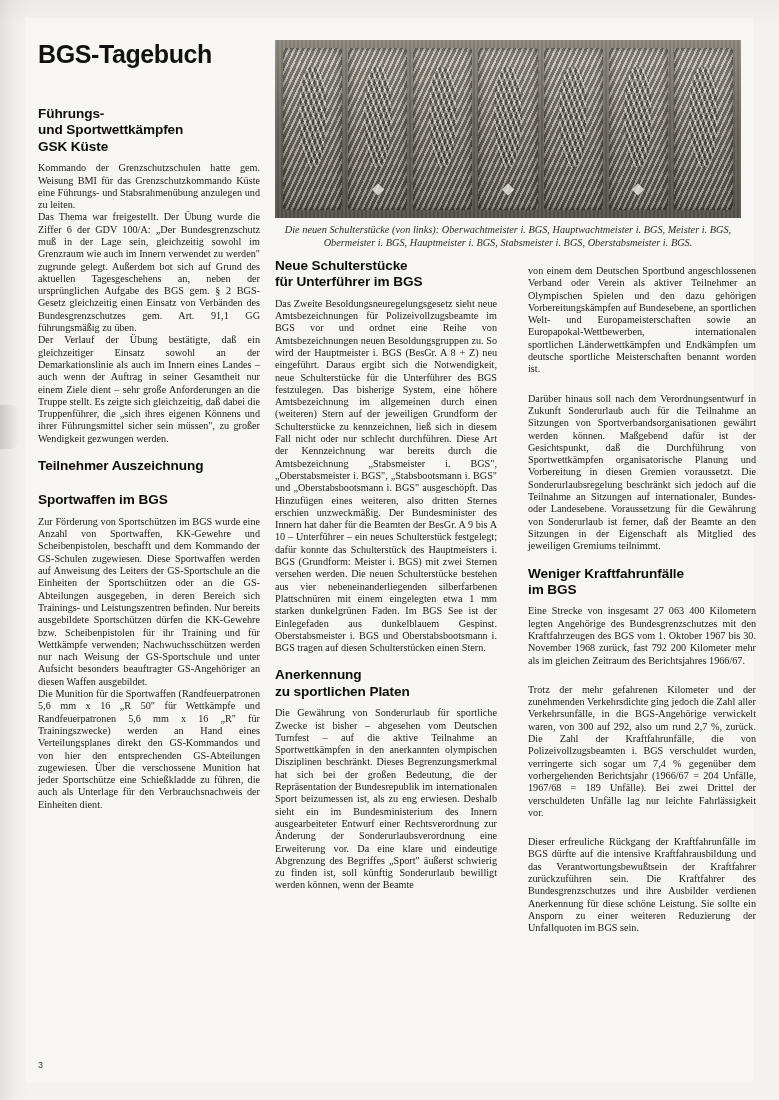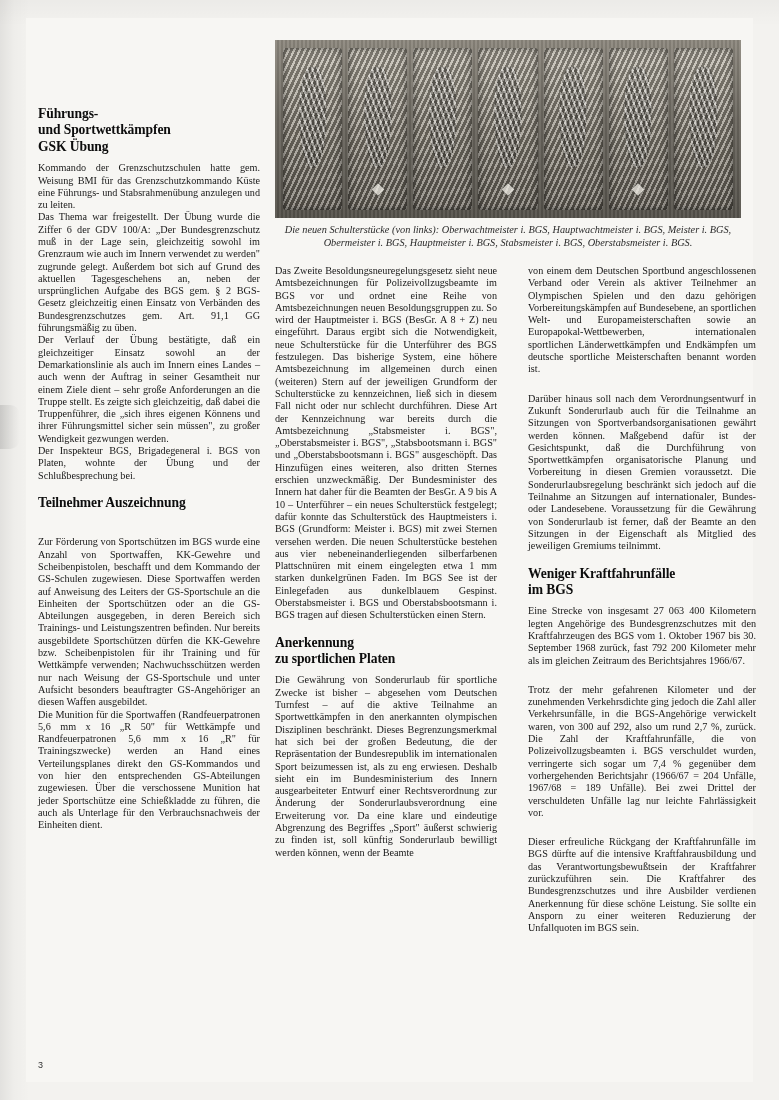"BGS-Tagebuch" div.masthead { html: none -> <div>BGS-Tagebuch</div> }
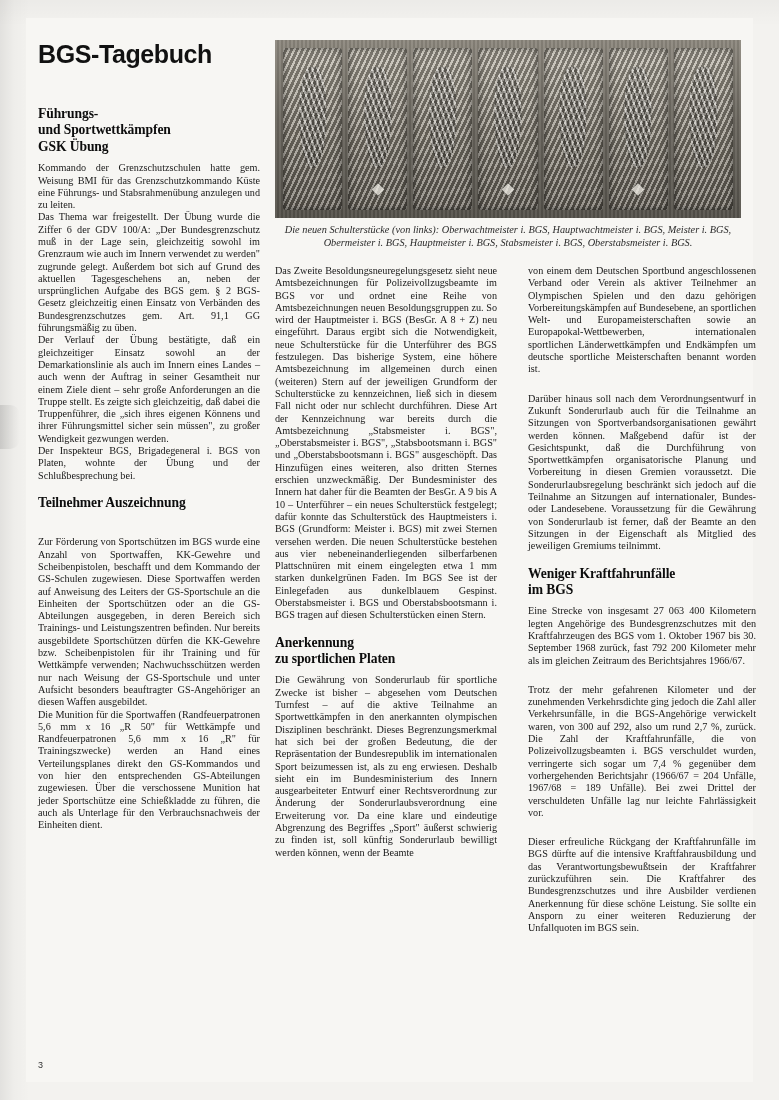"Führungs-" h2.head { font-family: Liberation Serif, serif -> Liberation Sans, sans-serif }
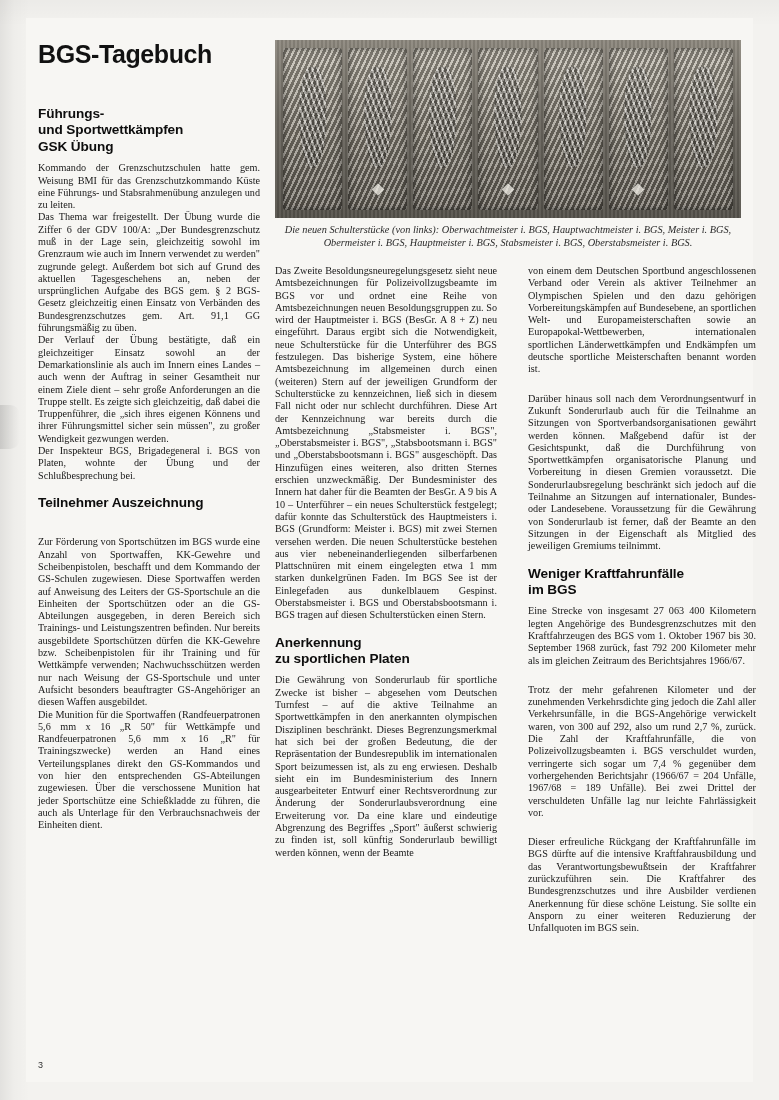"GSK Übung" span { text: Übung -> Küste }
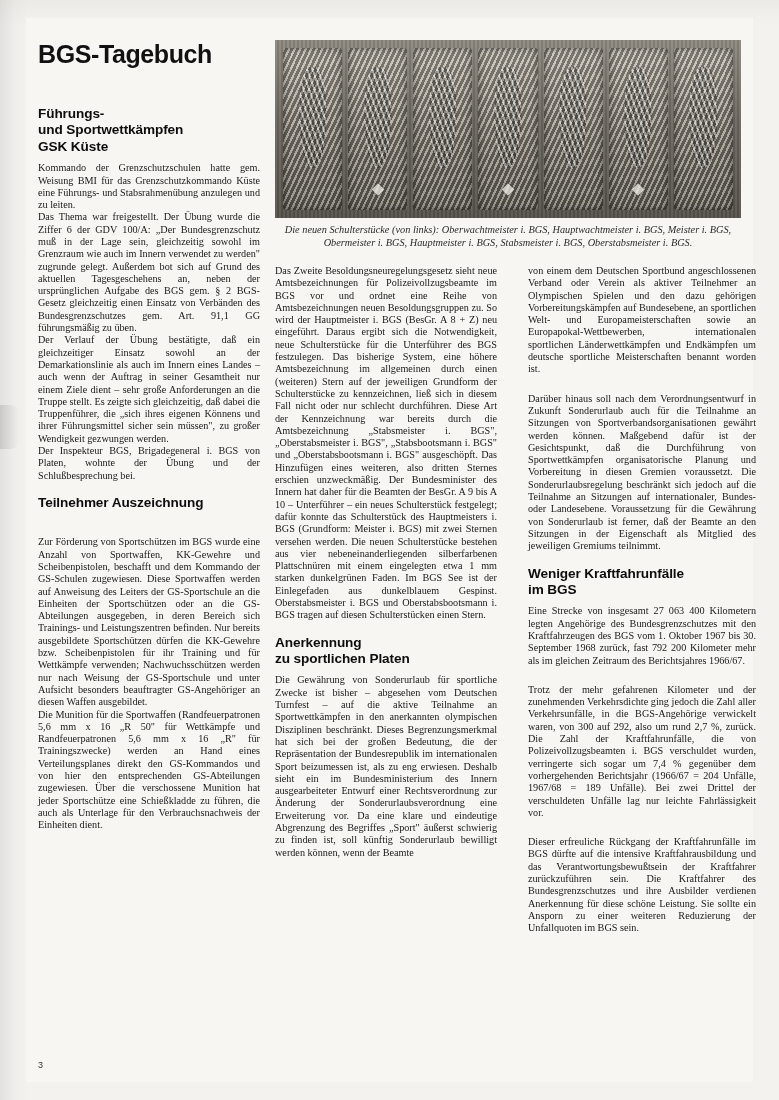"Neue Schulterstücke" h2.head { html: none -> <h2> <span>Neue Schulterstücke</span><br> <span>für Unterführer im BGS</span> </h2> }
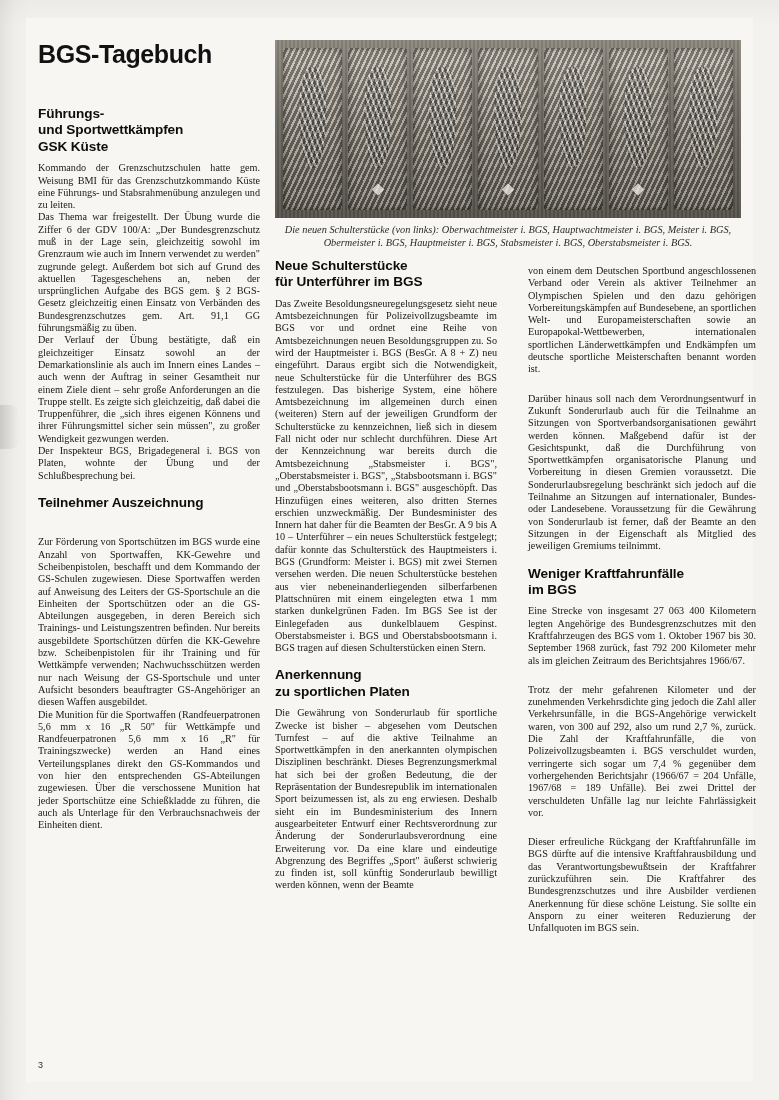"Der Inspekteur BGS, Brigadegeneral i." p { html: <p>Der Inspekteur BGS, Brigadegeneral i. BGS von Platen, wohnte der Übung und der Schlußbesprechung bei.</p> -> none }
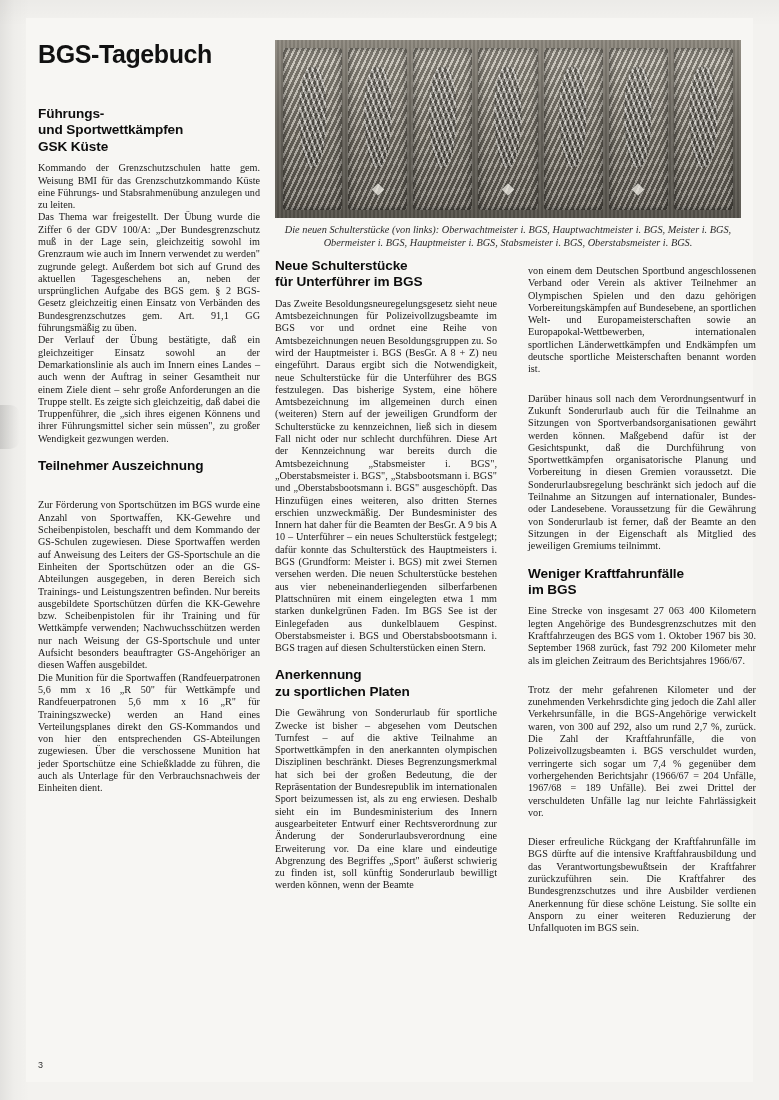"Sportwaffen im BGS" h2.head { html: none -> <h2>Sportwaffen im BGS</h2> }
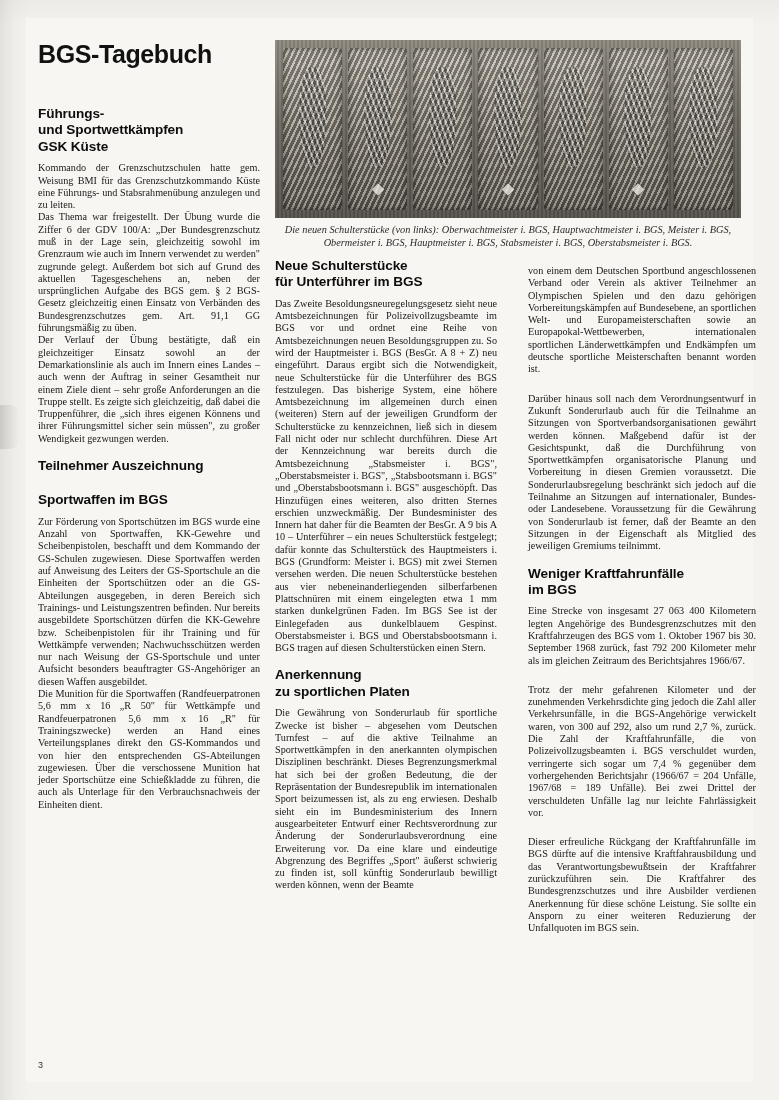"Eine Strecke von insgesamt 27" p { text: September -> November }
